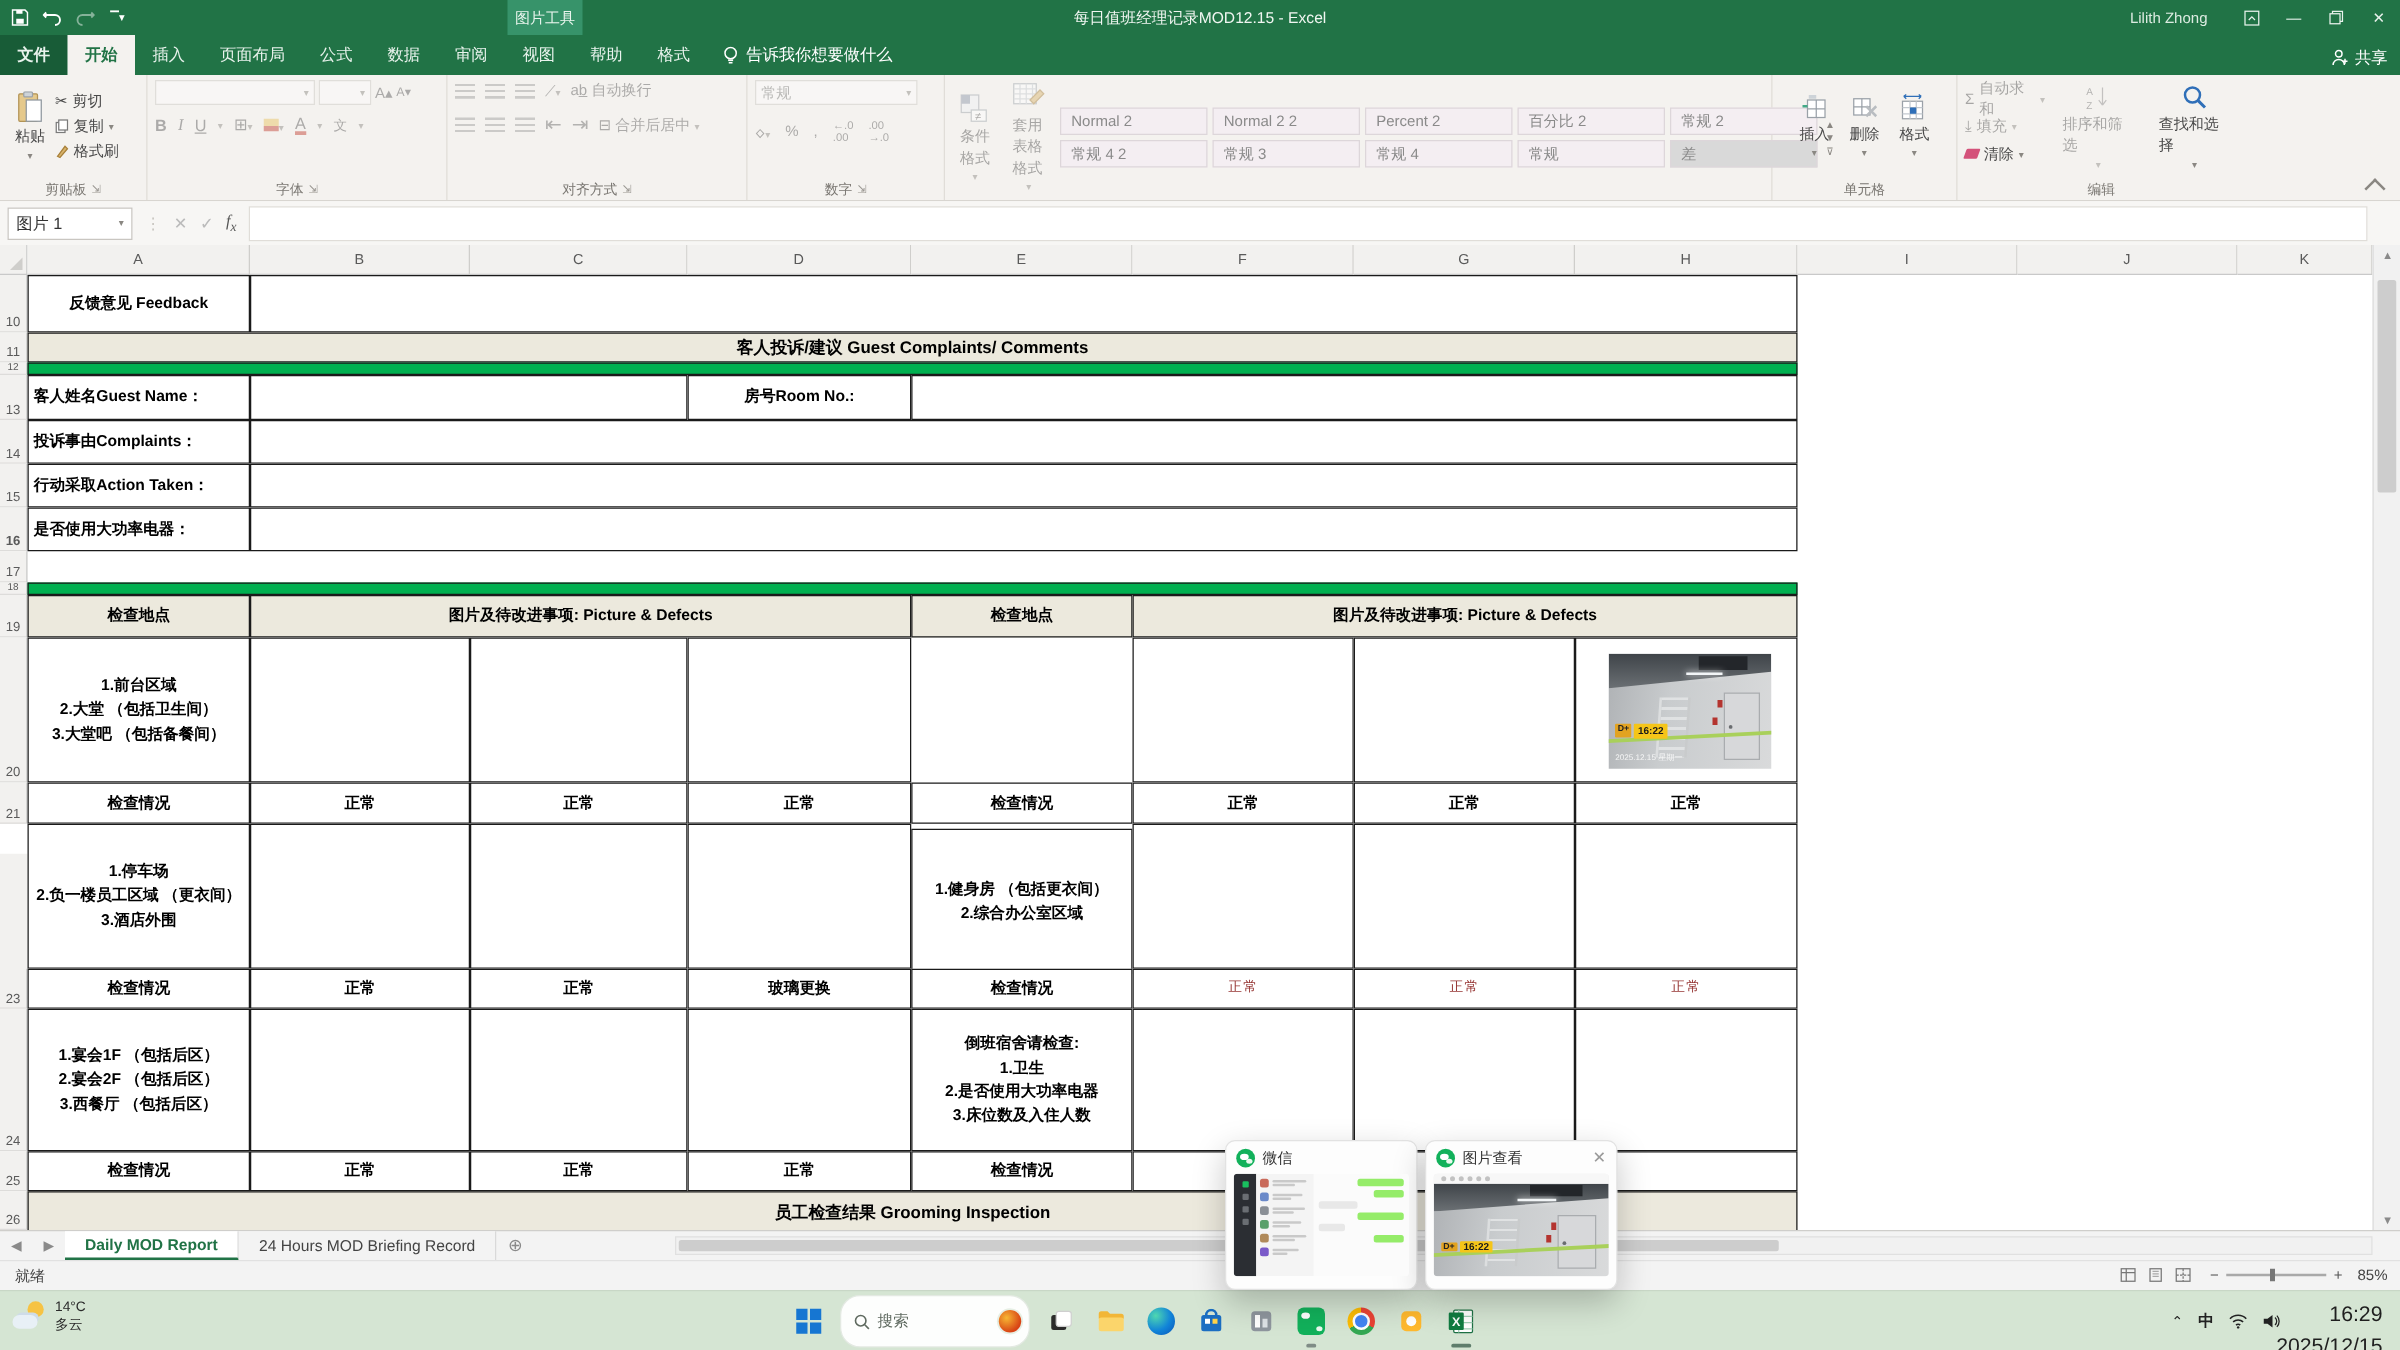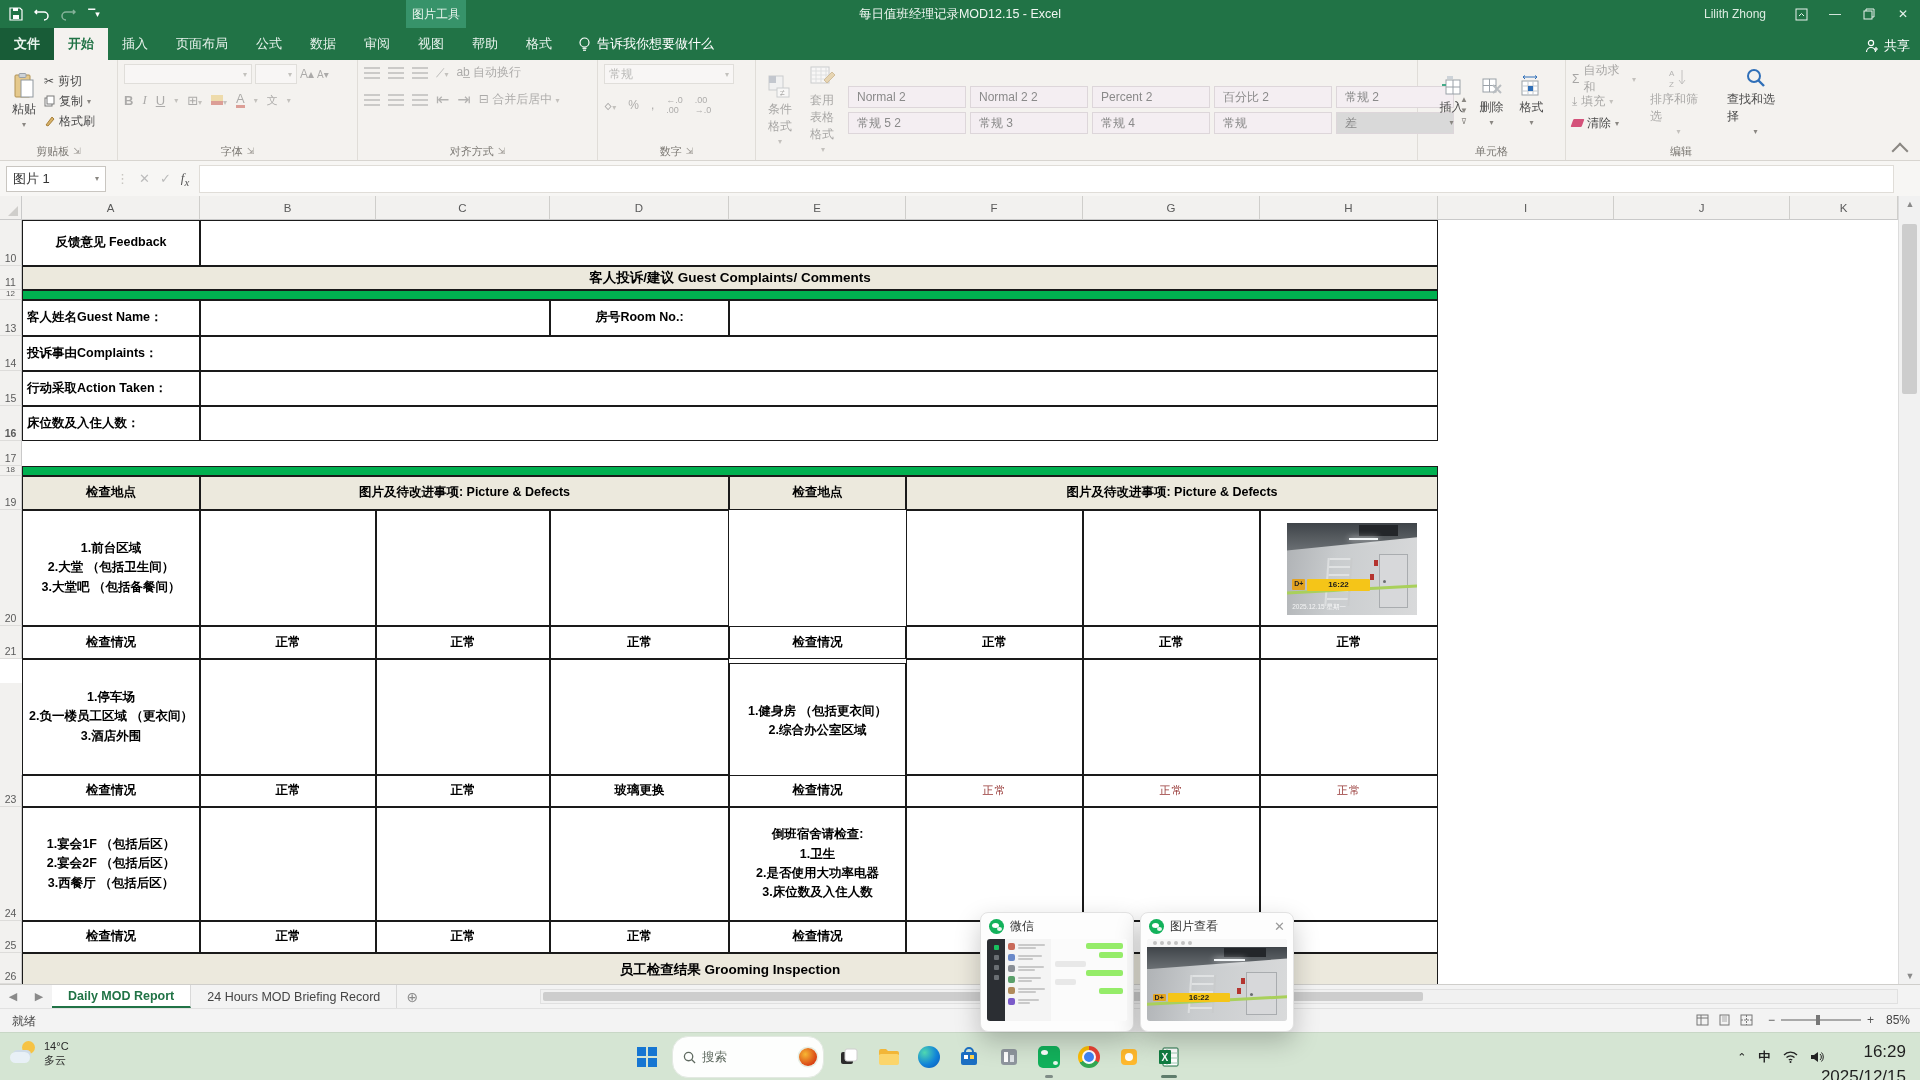"常规 5 2" div.stylepill { text: 5 -> 4 }
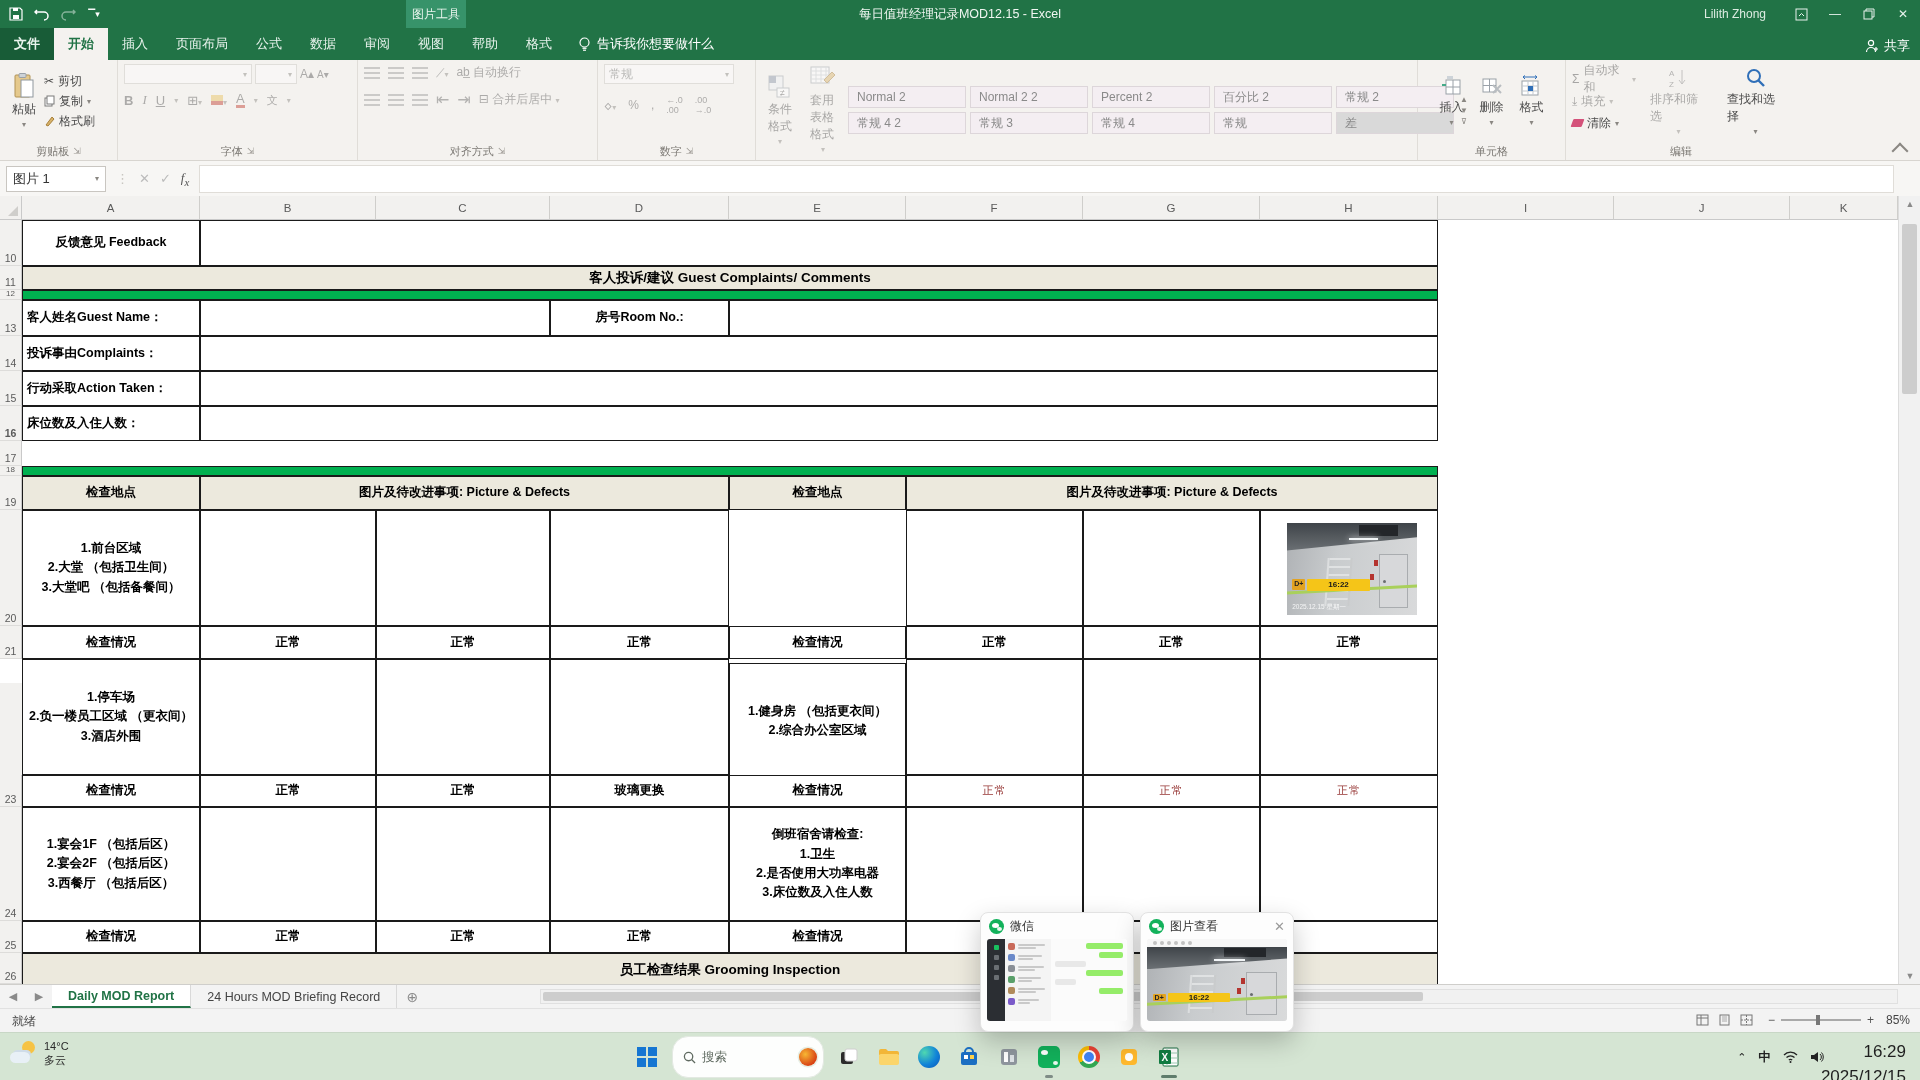"床位数及入住人数：" div.cell { text: 床位数及入住人数 -> 是否使用大功率电器 }
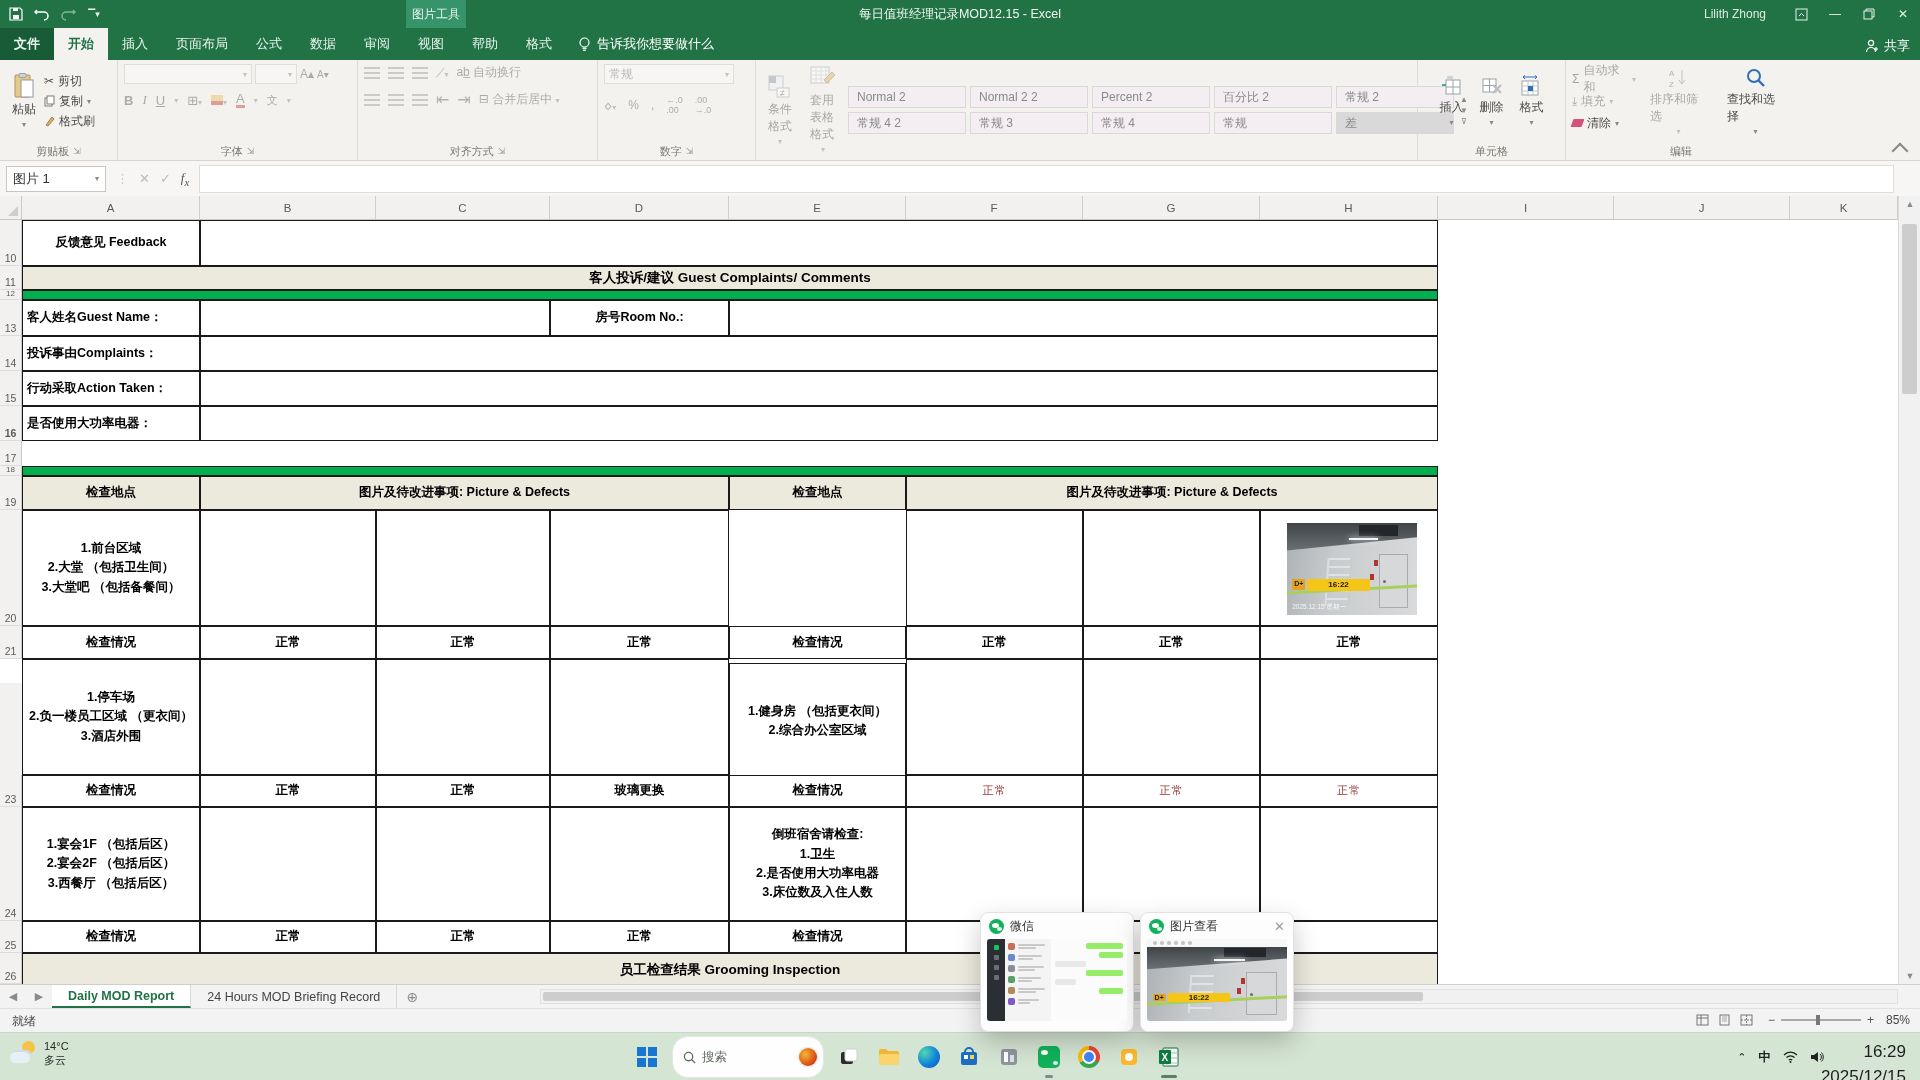"16:22" .cor-badge .btime { padding: 0 21px -> 0 3px }
